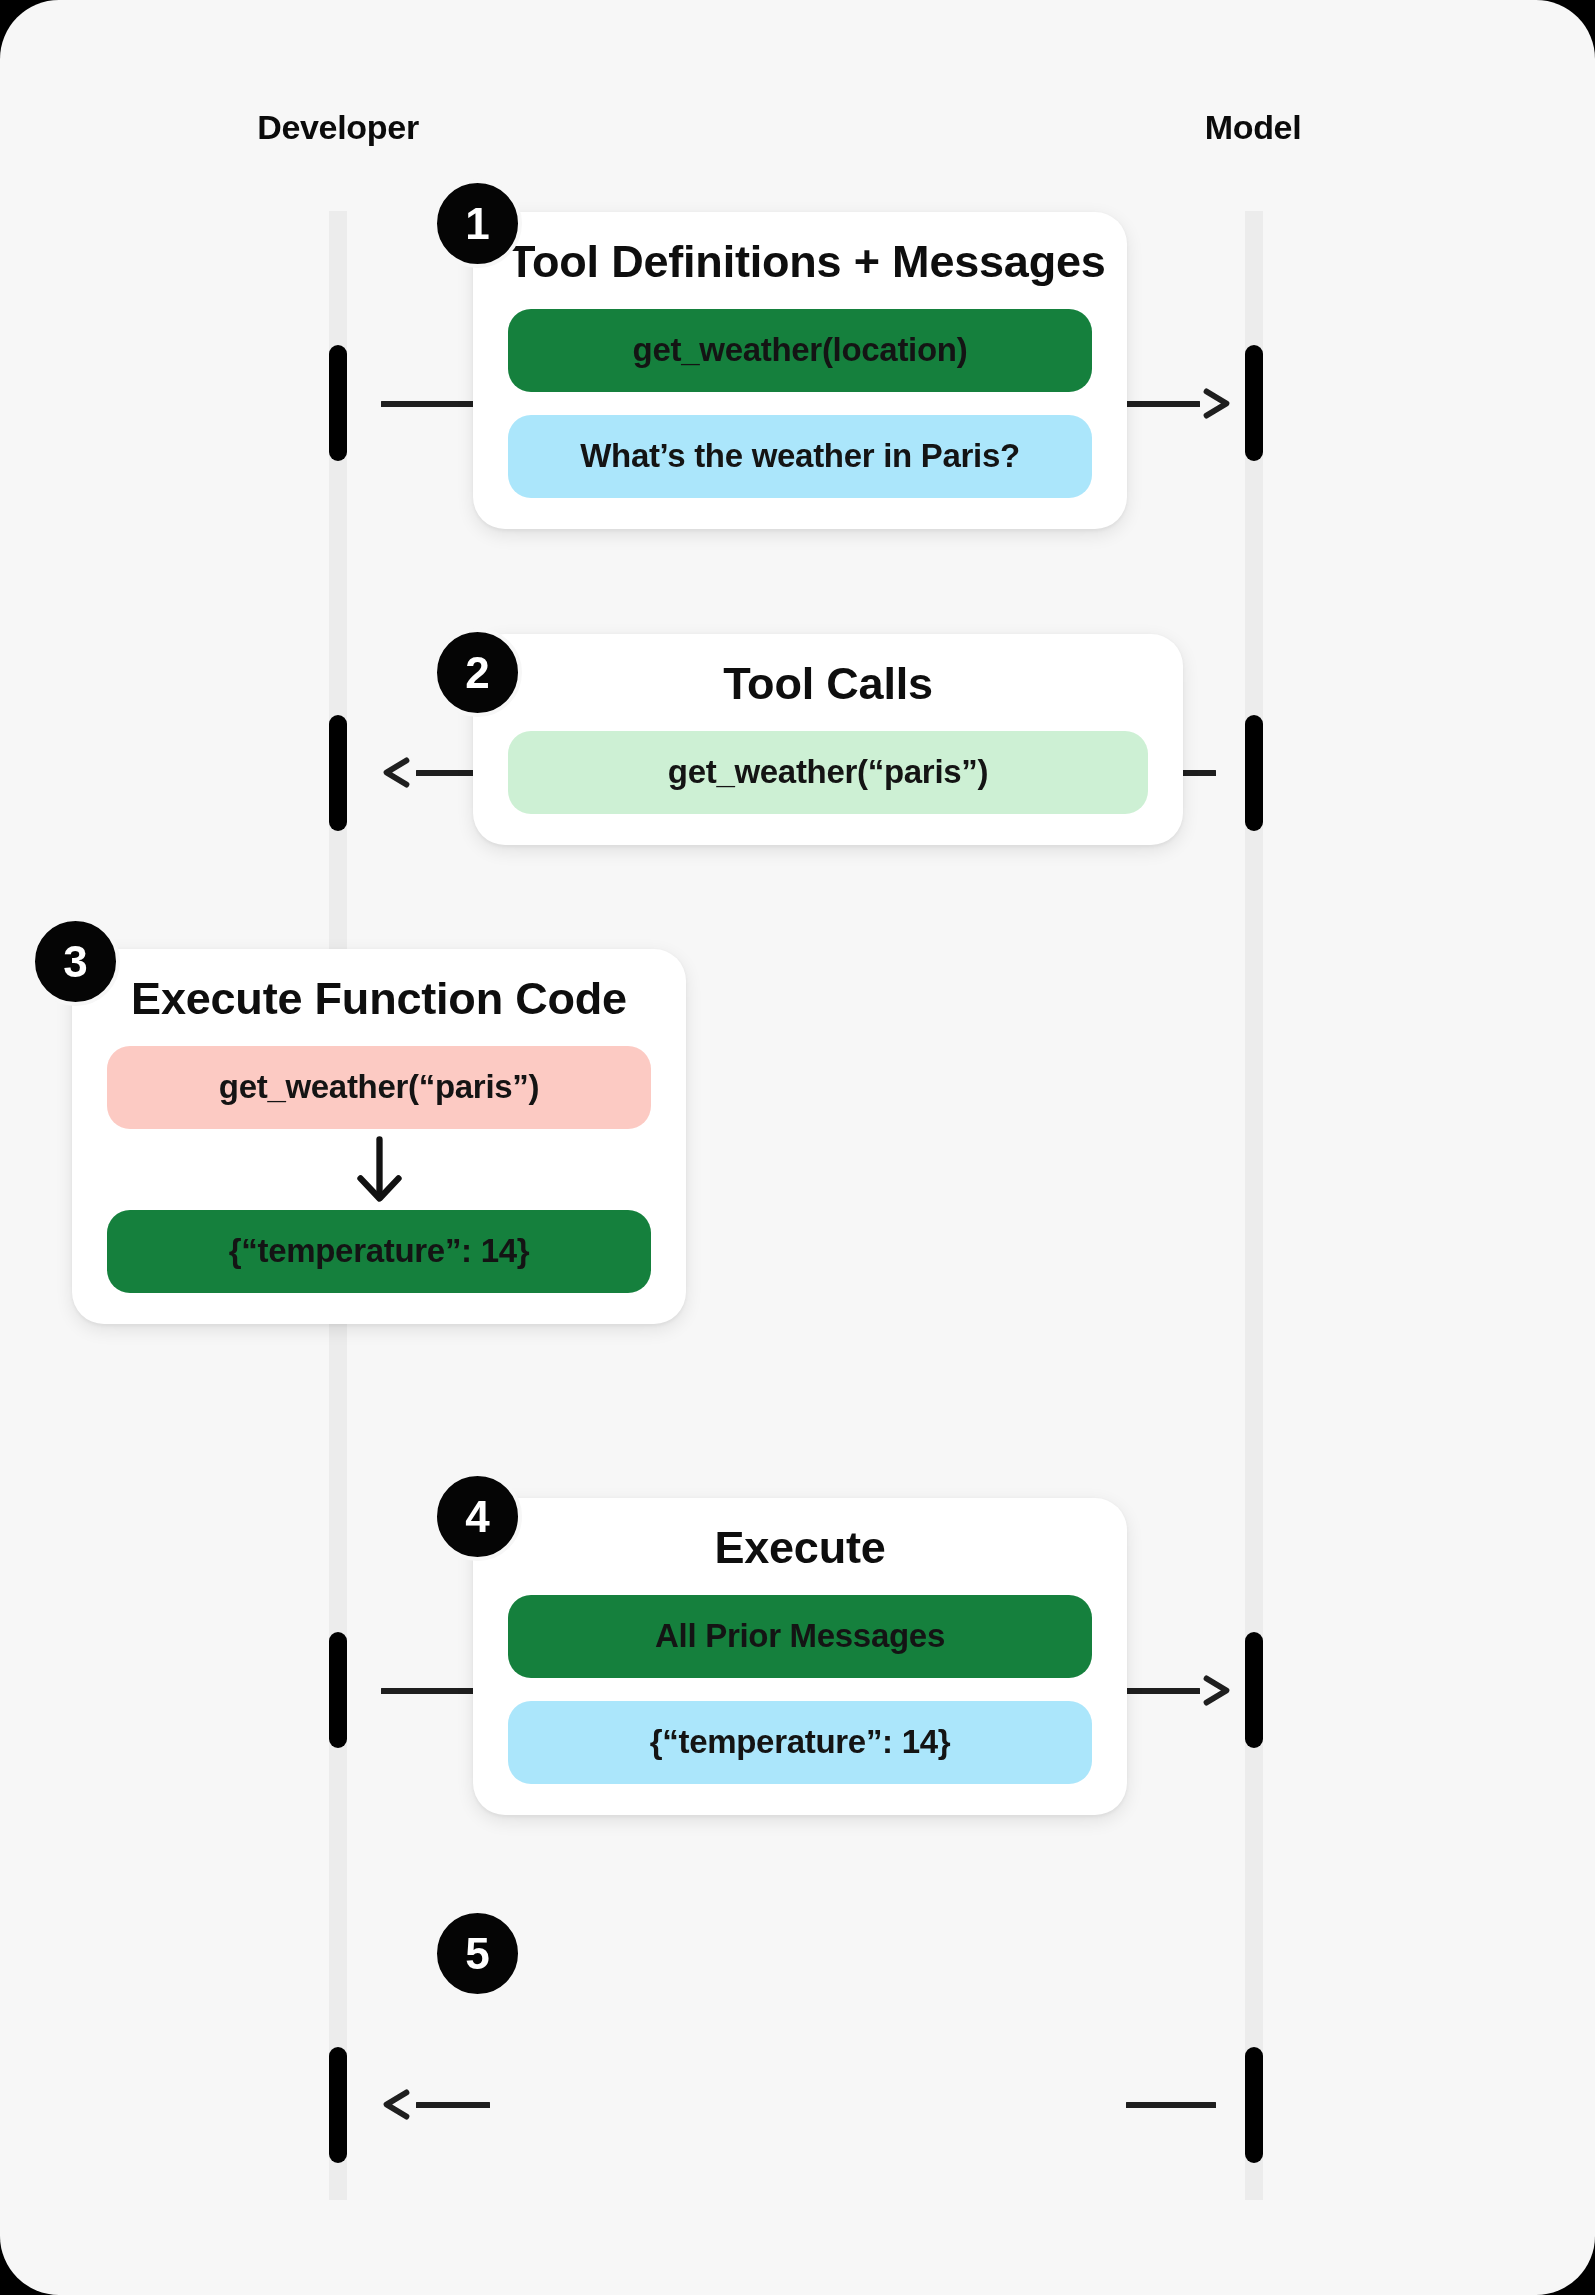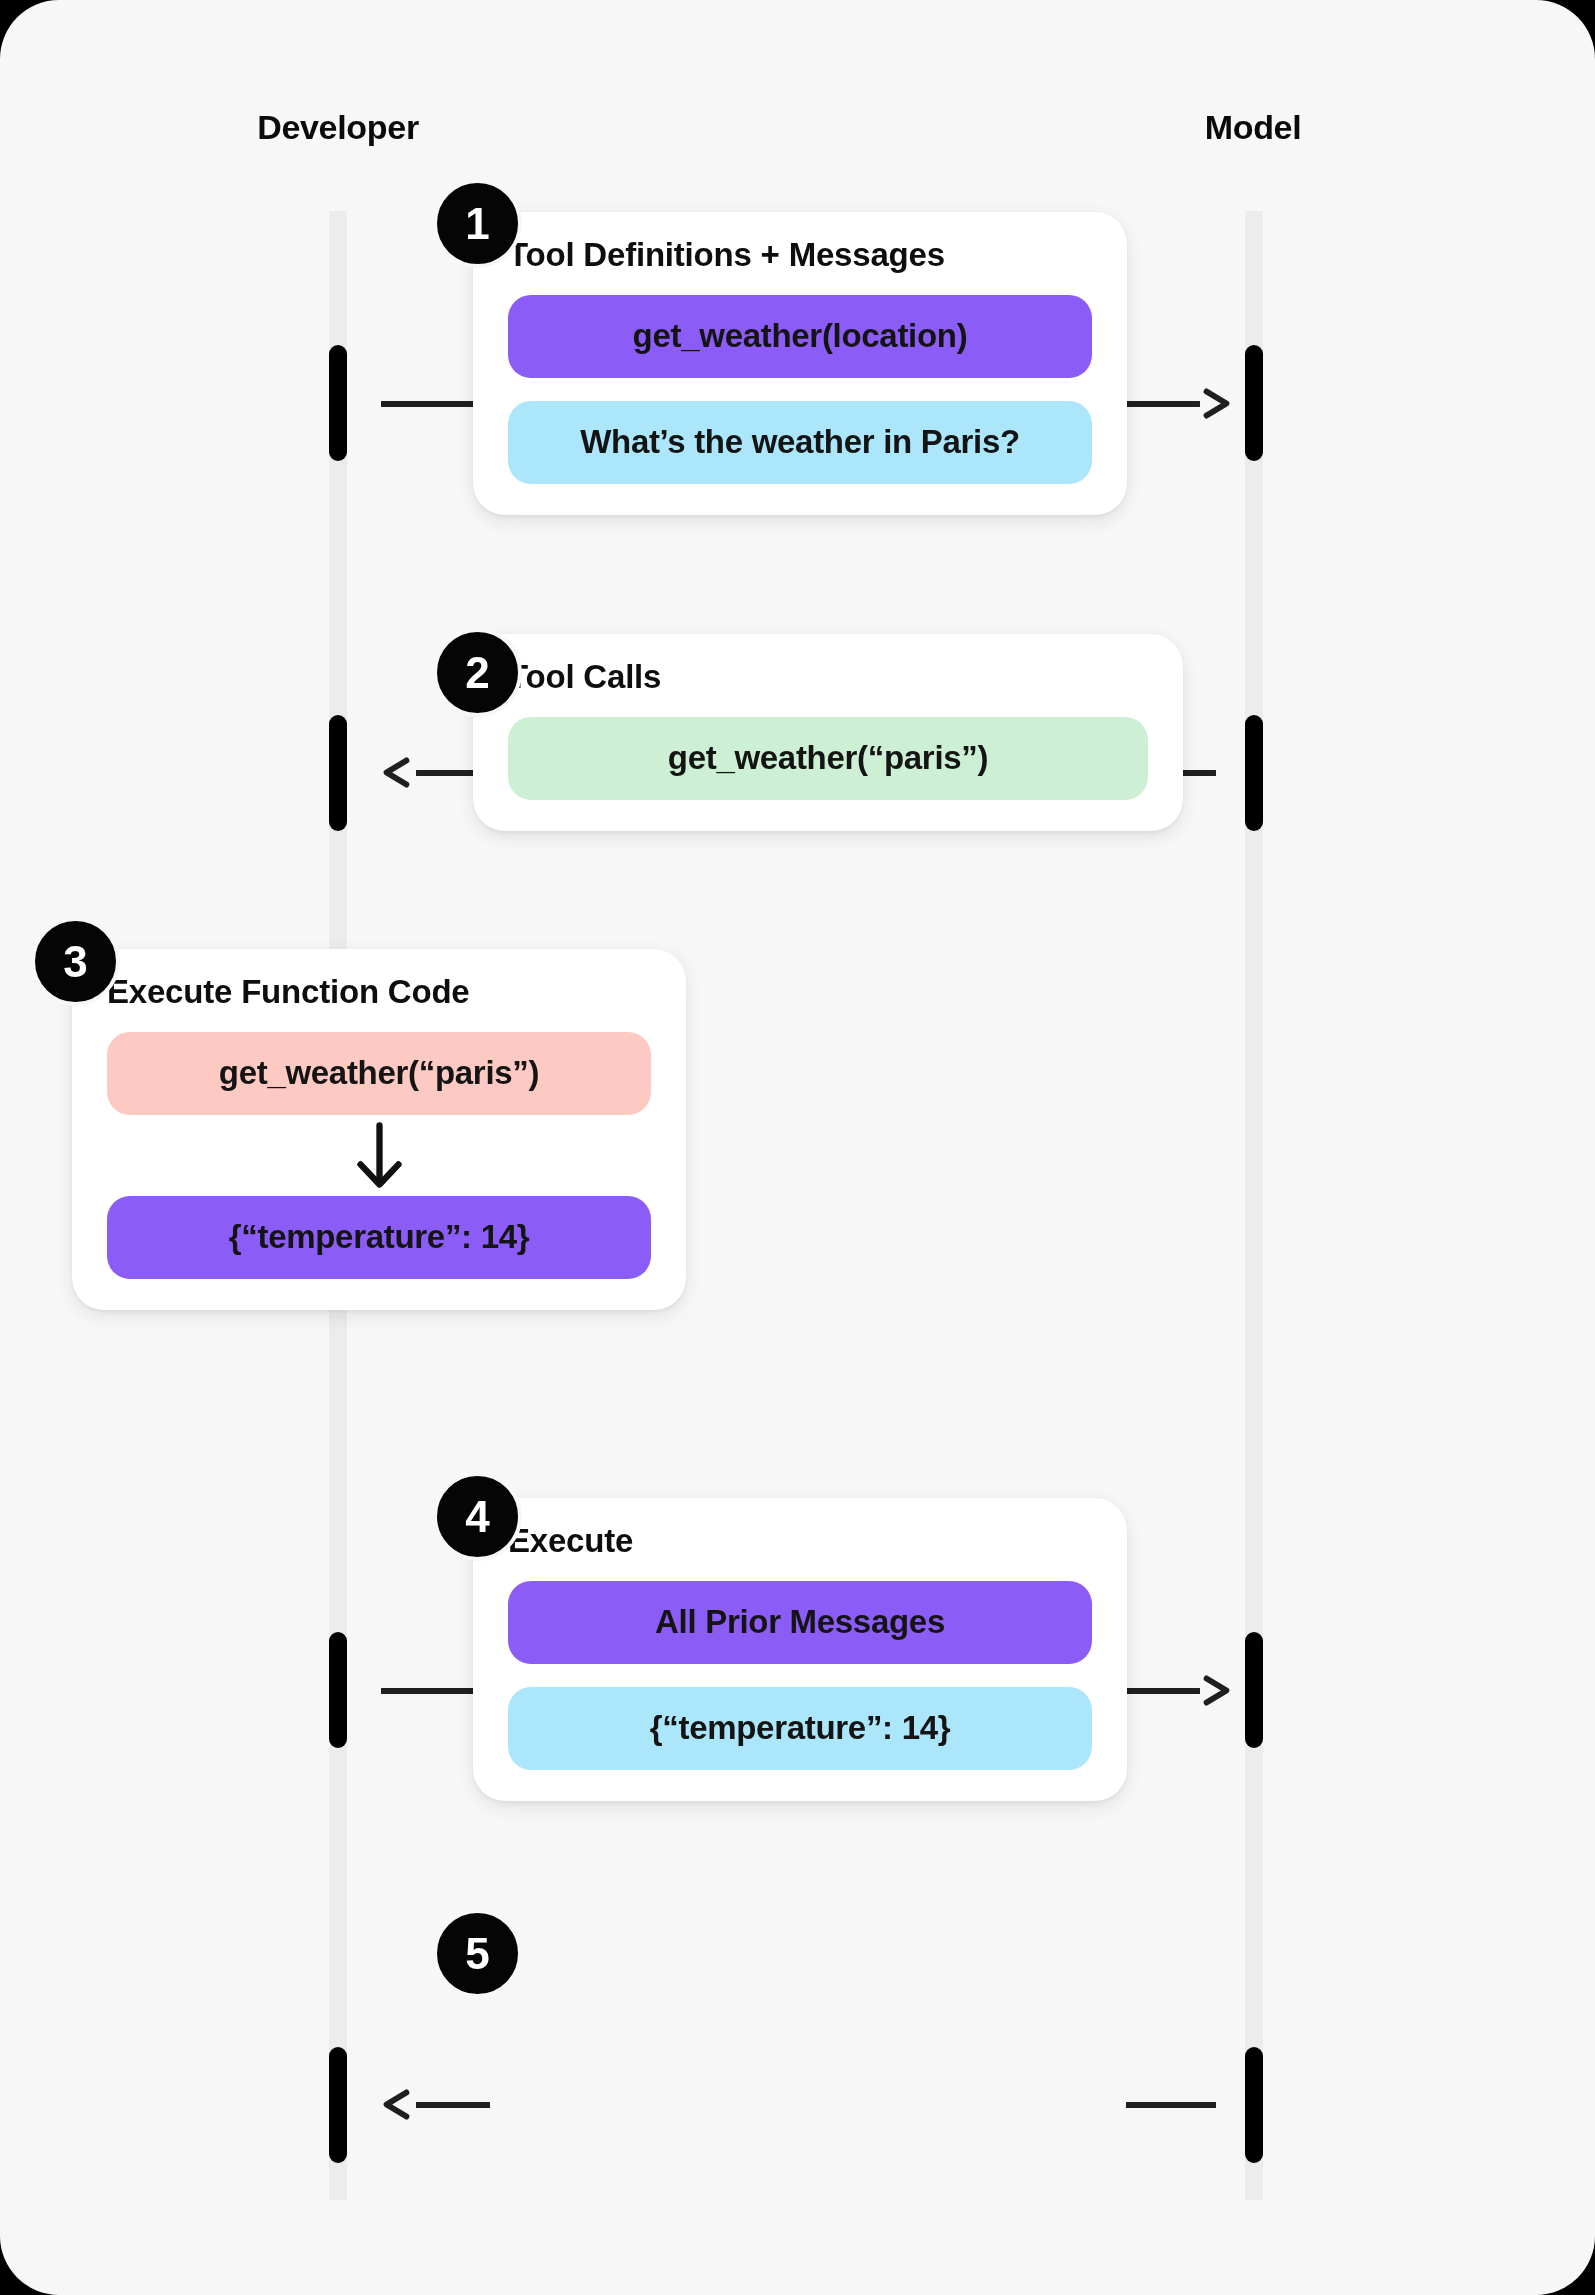"Tool Definitions + Messages" .card-title { font-size: 33px -> 45px; text-align: none -> center }
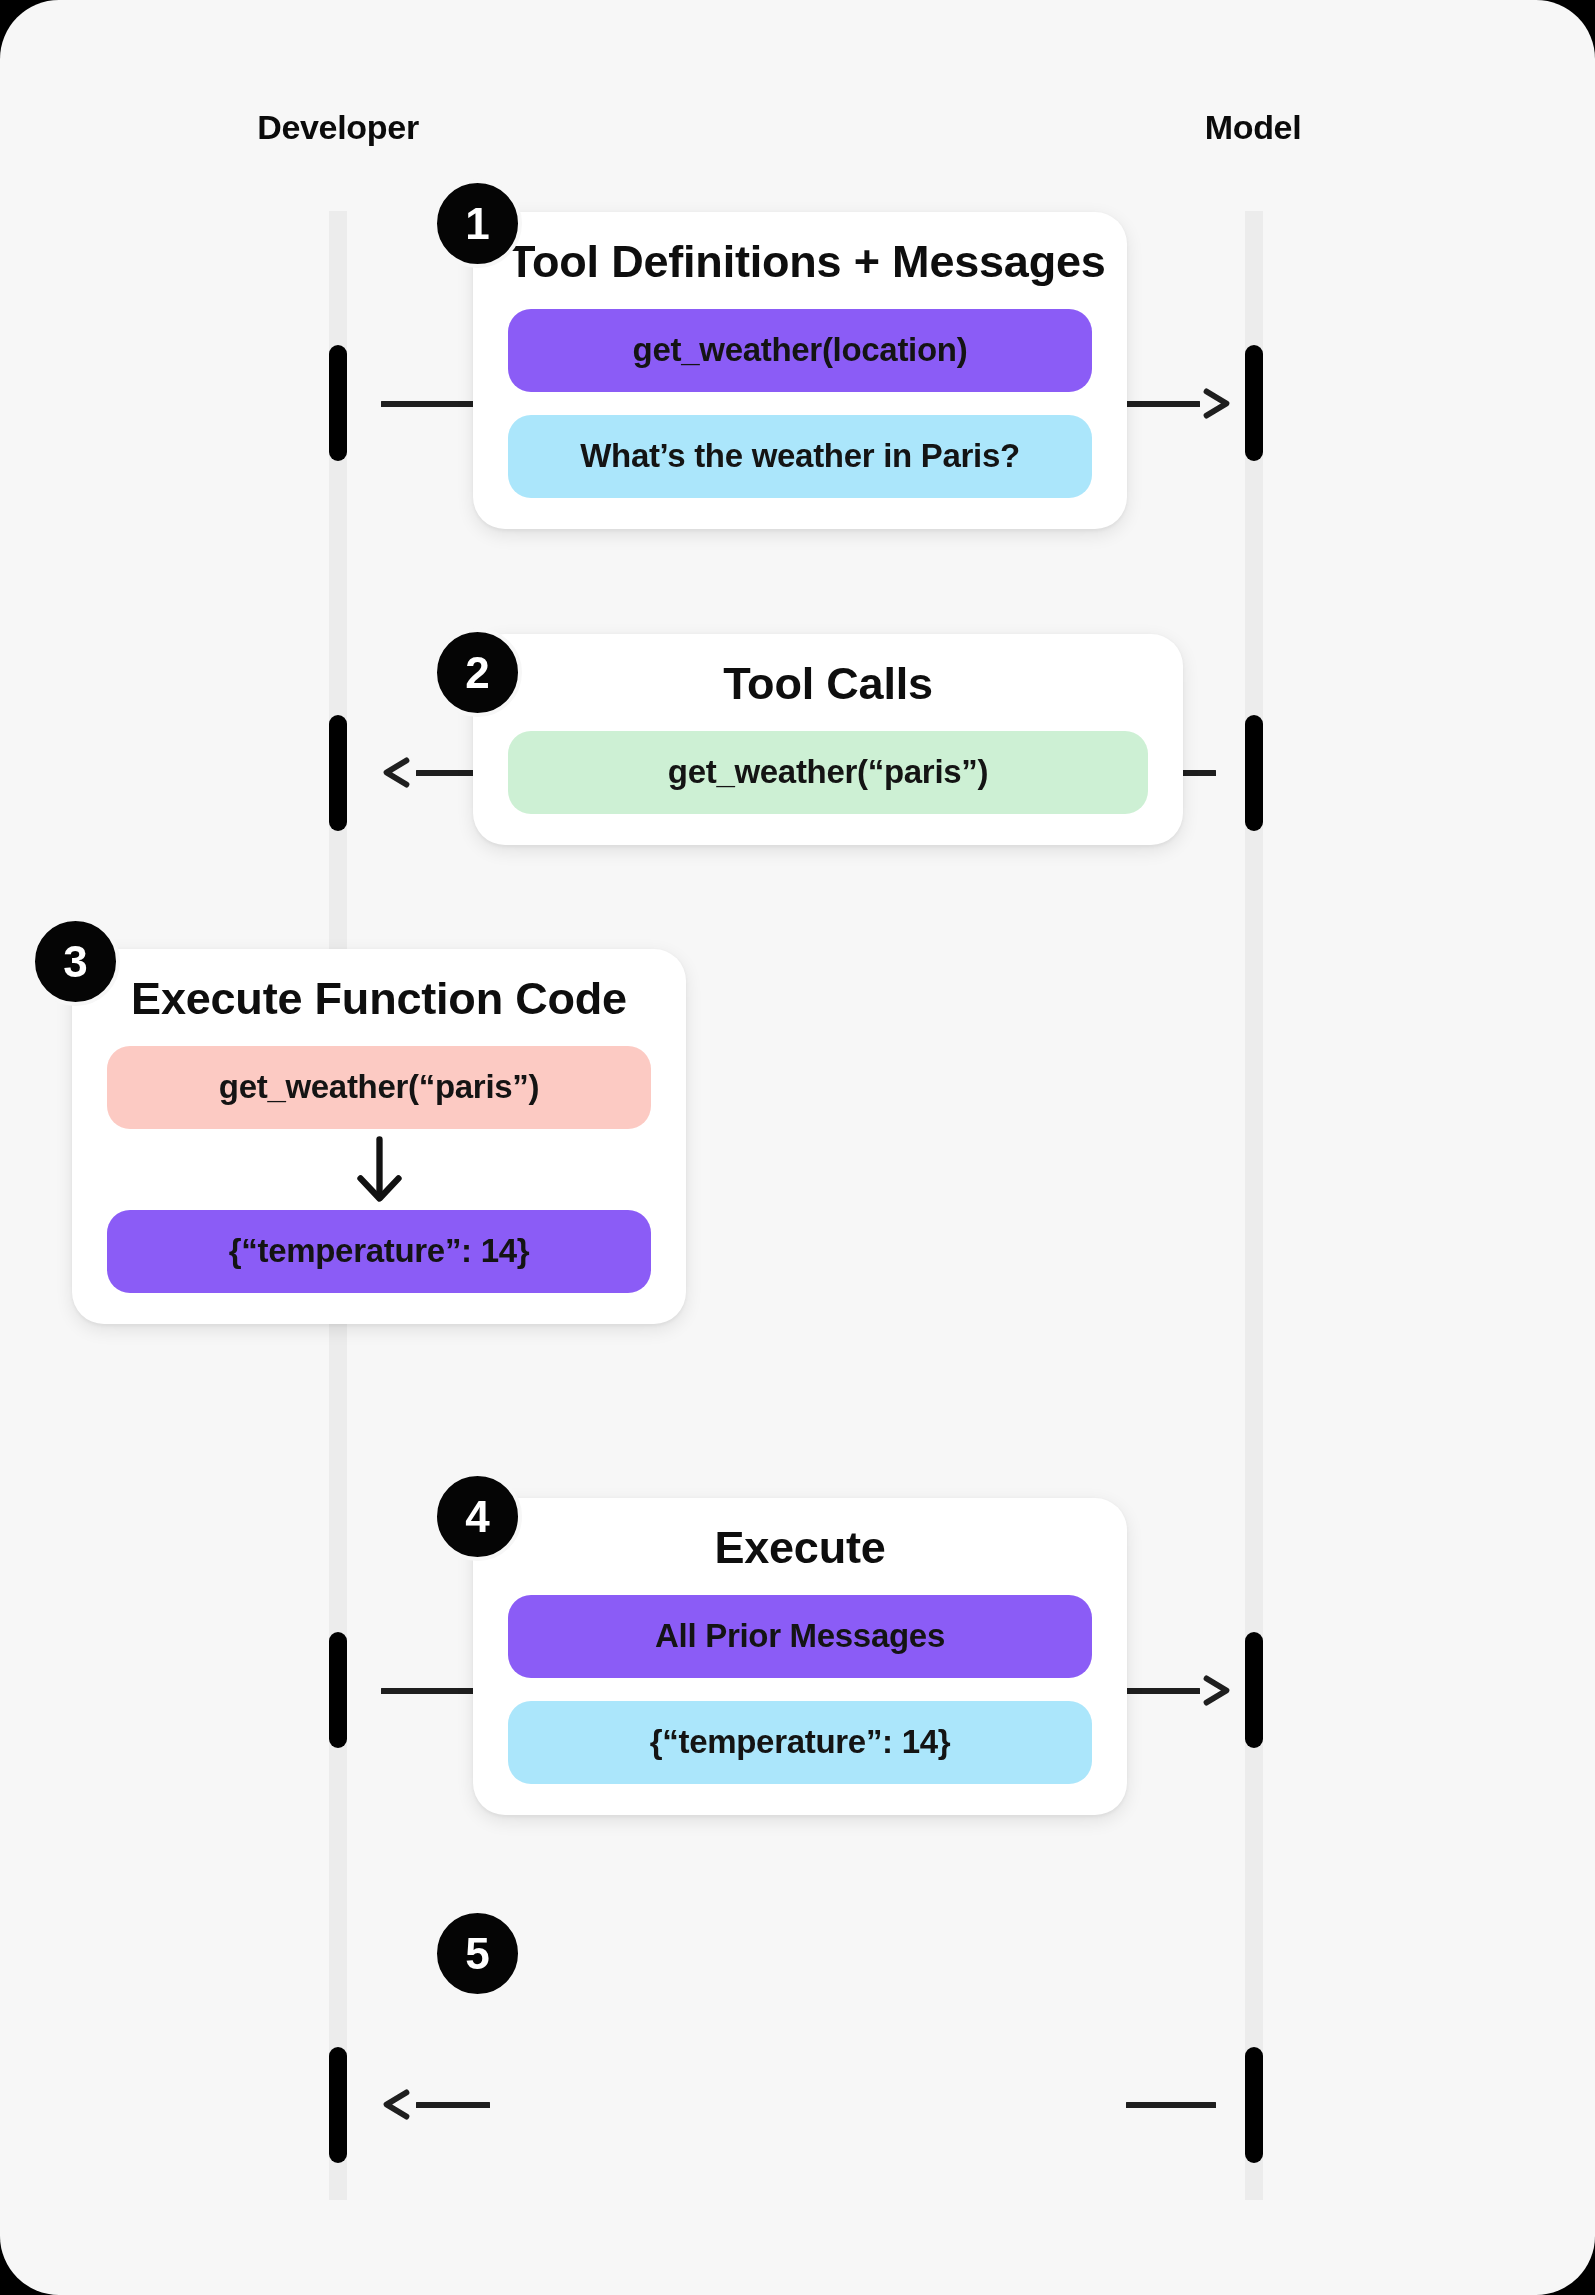"get_weather(location)" .pill-gray { background: #8b5cf6 -> #15803d }
